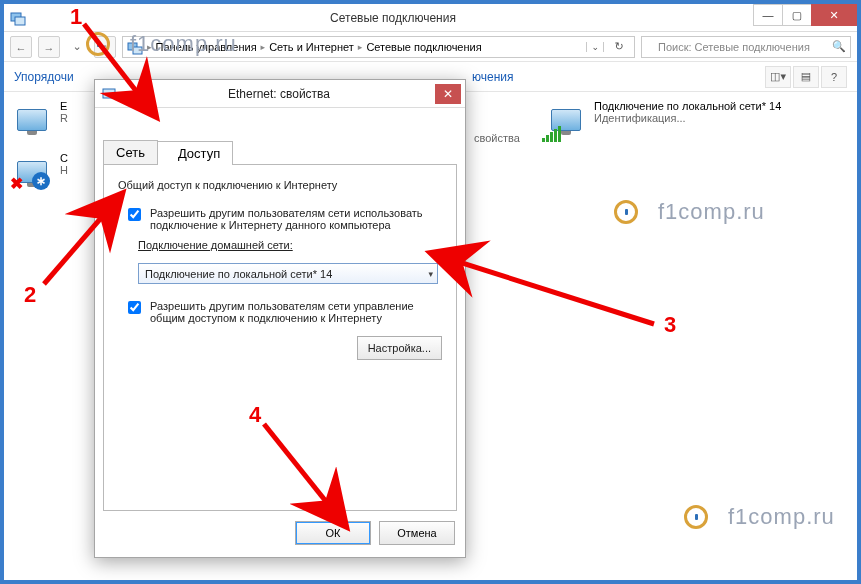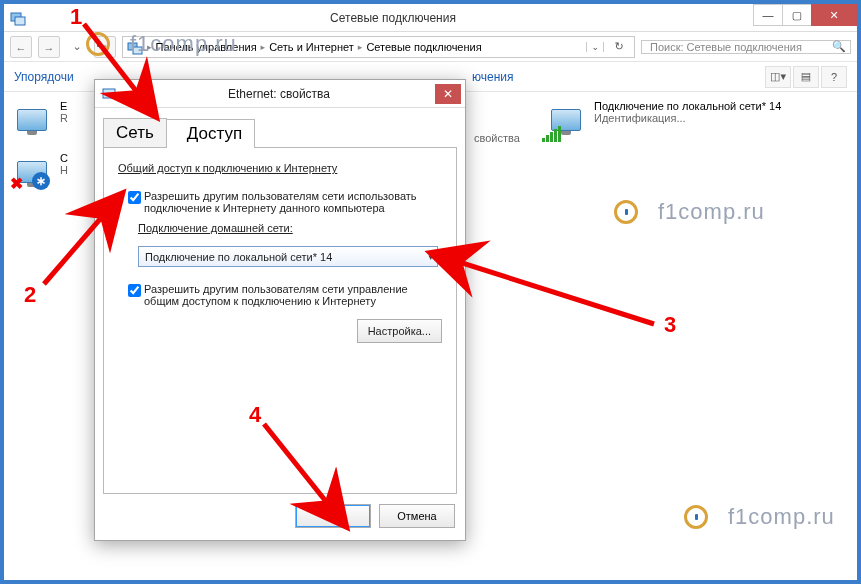"Поиск: Сетевые подключения" .searchbox { height: 14px -> 22px; padding: 0 8px -> 0 16px }
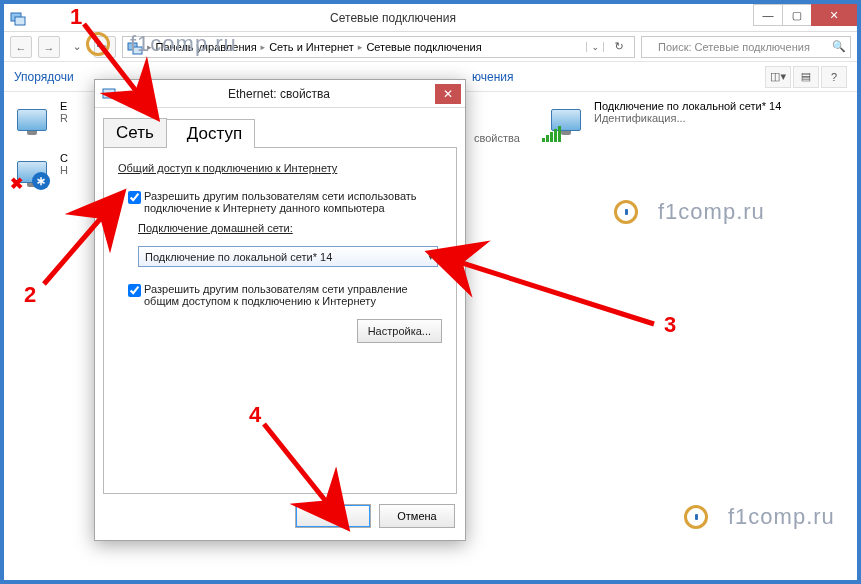"Сеть" .tabs { font-size: 17px -> 13px; margin-top: none -> 22px }
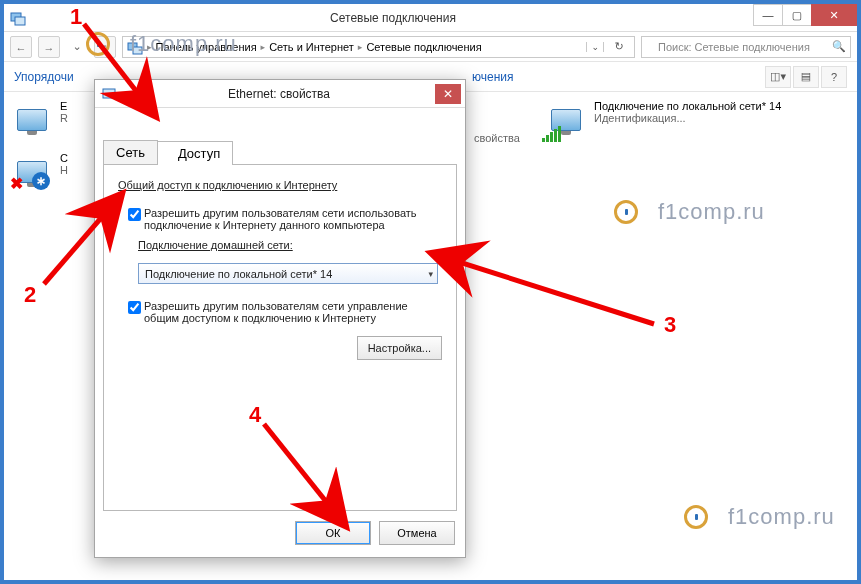"Общий доступ к подключению к" .group-title { text-decoration: underline -> none }
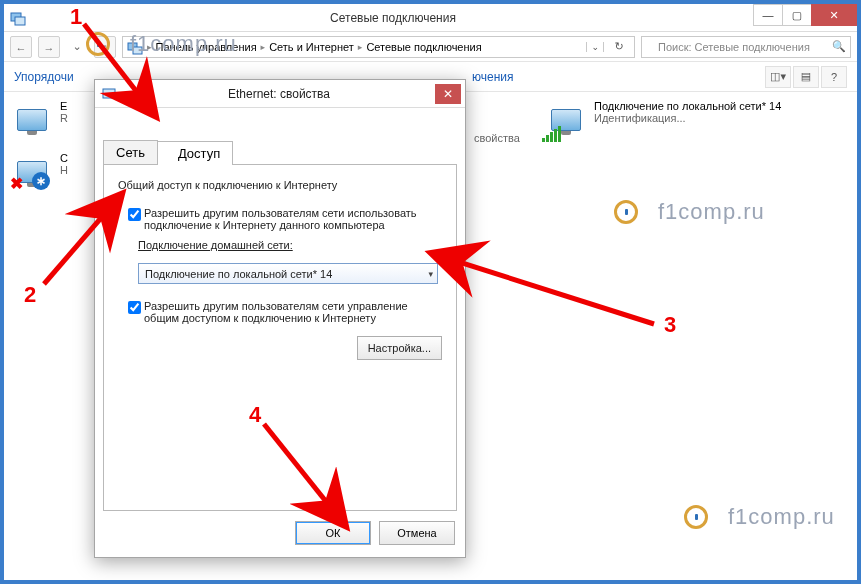"Разрешить другим пользователям сети" .chk { gap: none -> 6px }
